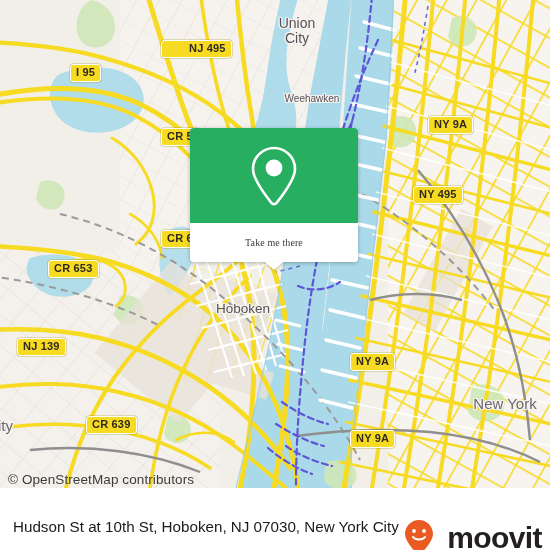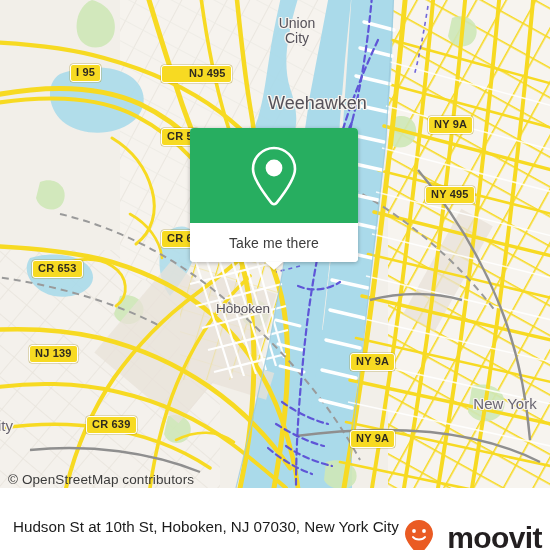"NJ 495" div.shield { top: 65px -> 40px }
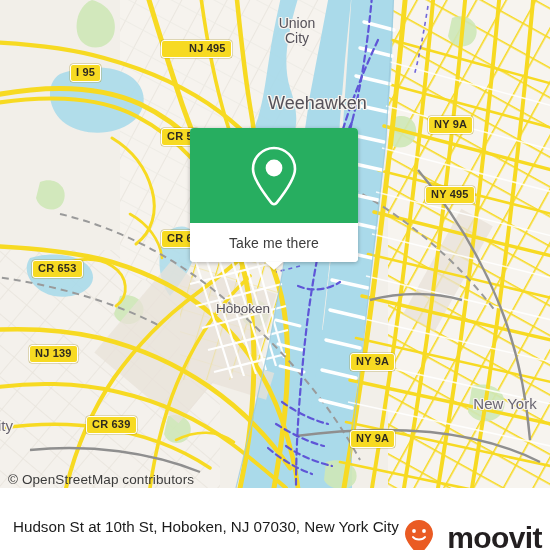"Weehawken" div.place-label { font-size: 18px -> 10px }
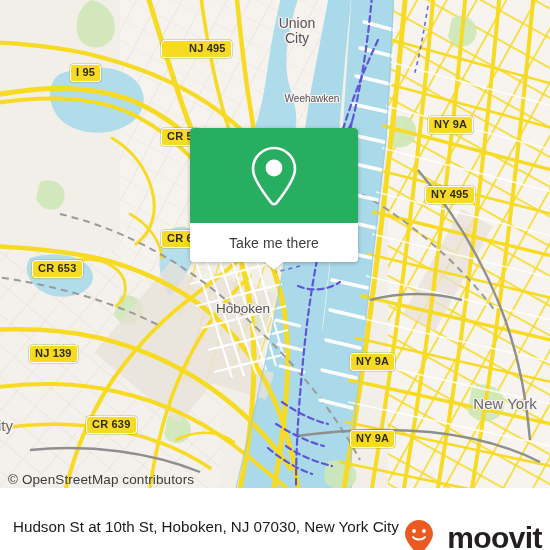"NY 495" div.shield { margin-left: 12px -> none }
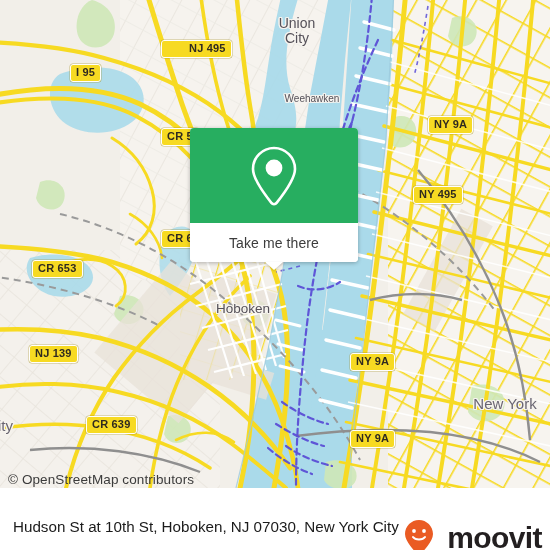"Take me there" .popup-foot-label { font-family: Liberation Sans, sans-serif -> Liberation Serif, serif; font-size: 14px -> 10px }
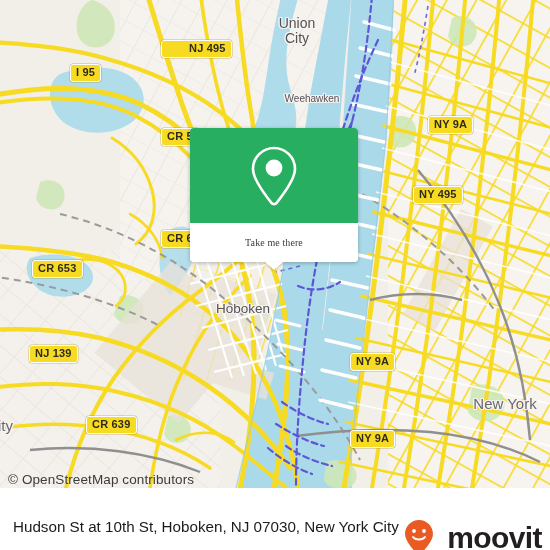"CR 653" div.shield { left: 32px -> 48px }
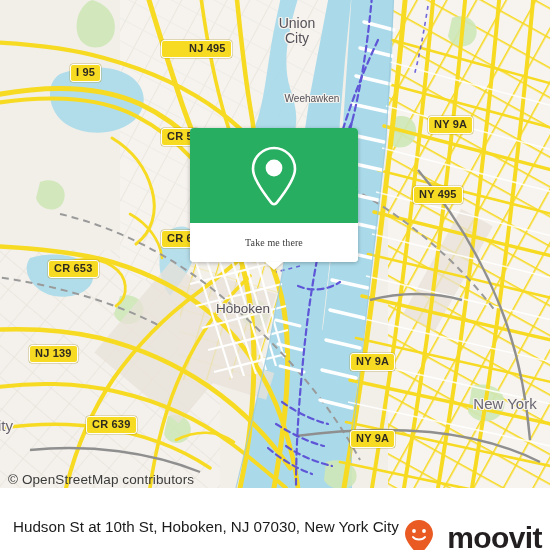"NJ 139" div.shield { left: 29px -> 17px; margin-top: 7px -> none }
